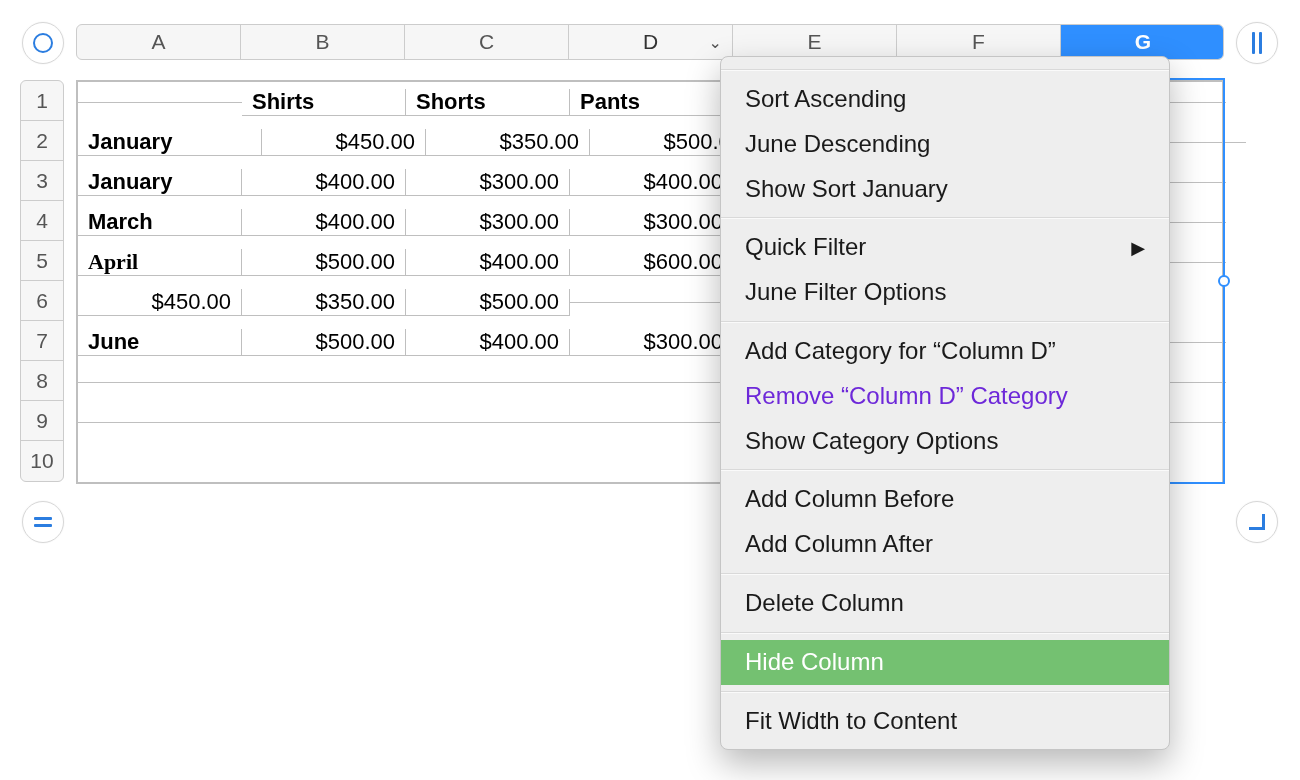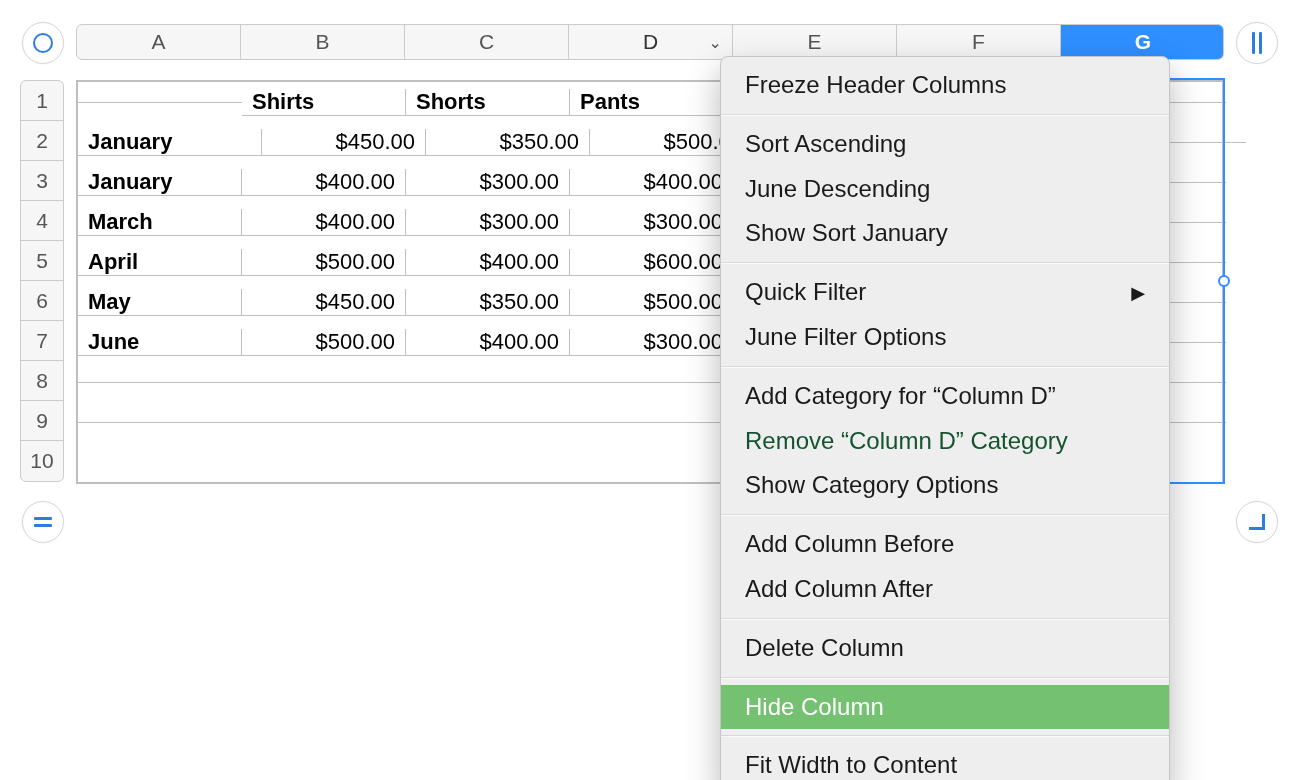"Freeze Header Columns" div.menu-item { html: <div> <span>Freeze Header Columns</span> </div> -> none }
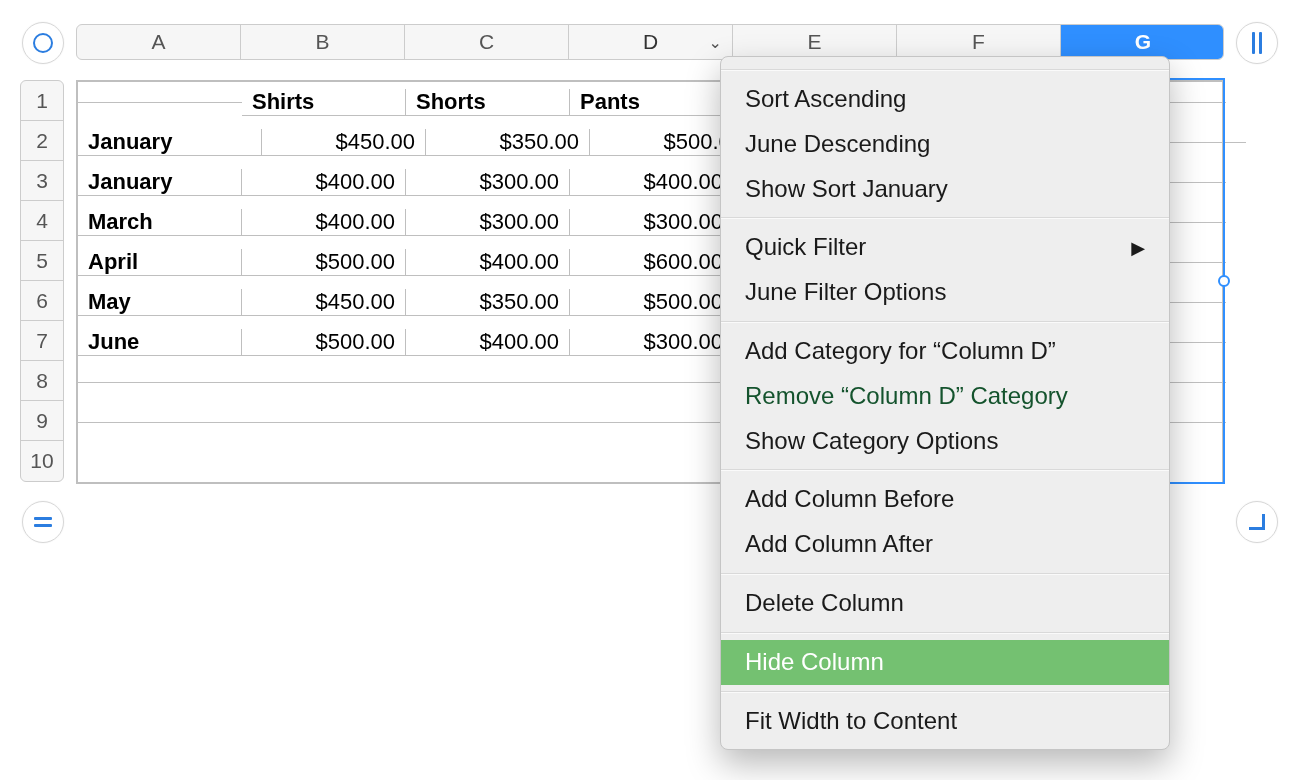"April" div.cell { font-family: none -> Liberation Serif, serif }
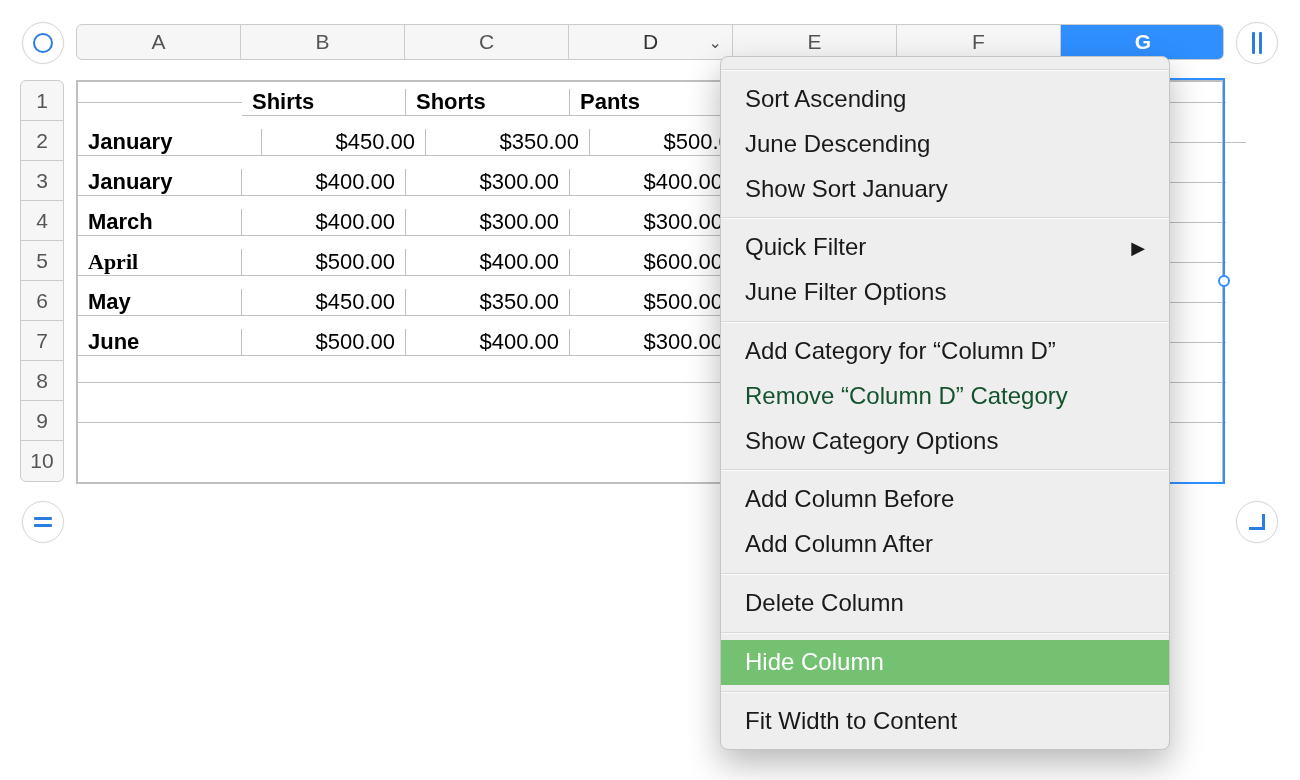"May" div.cell { html: <div>May</div> -> none }
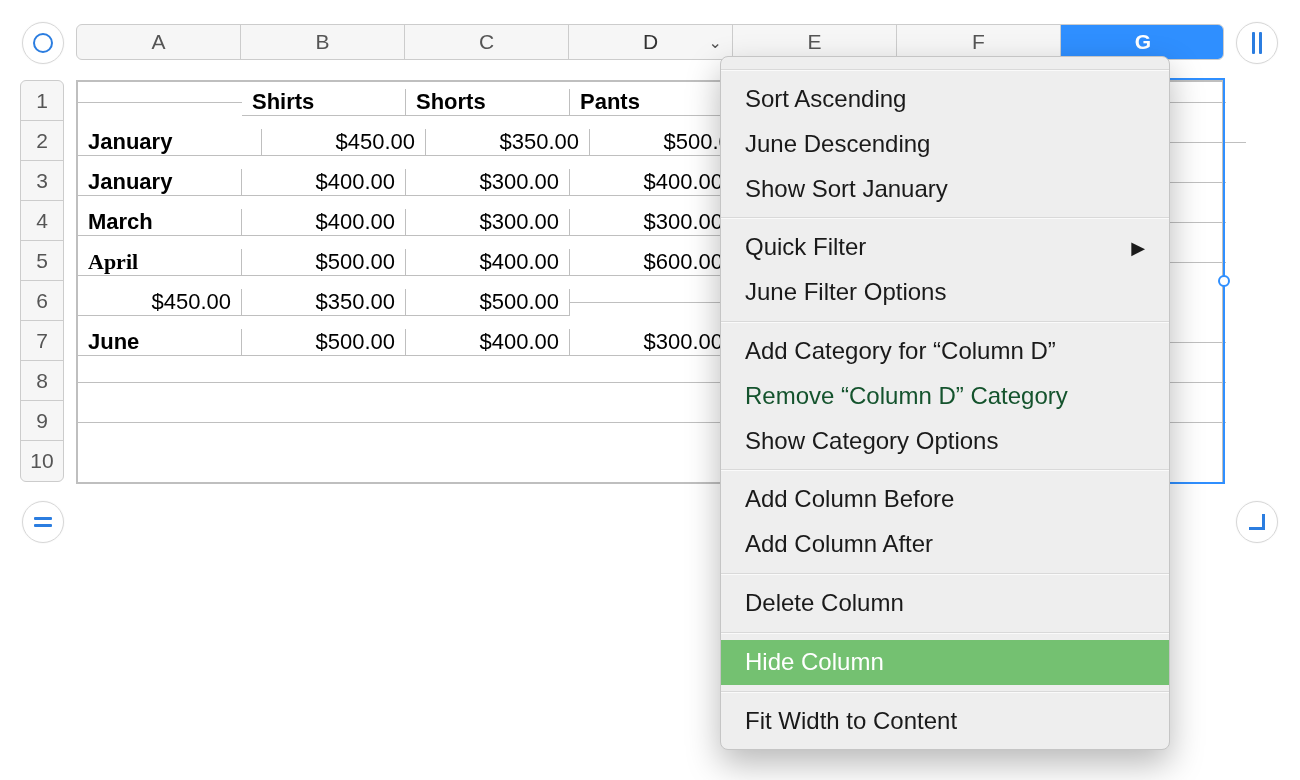"Remove “Column D” Category" .menu-item.disabled { color: #14532d -> #6d28d9 }
